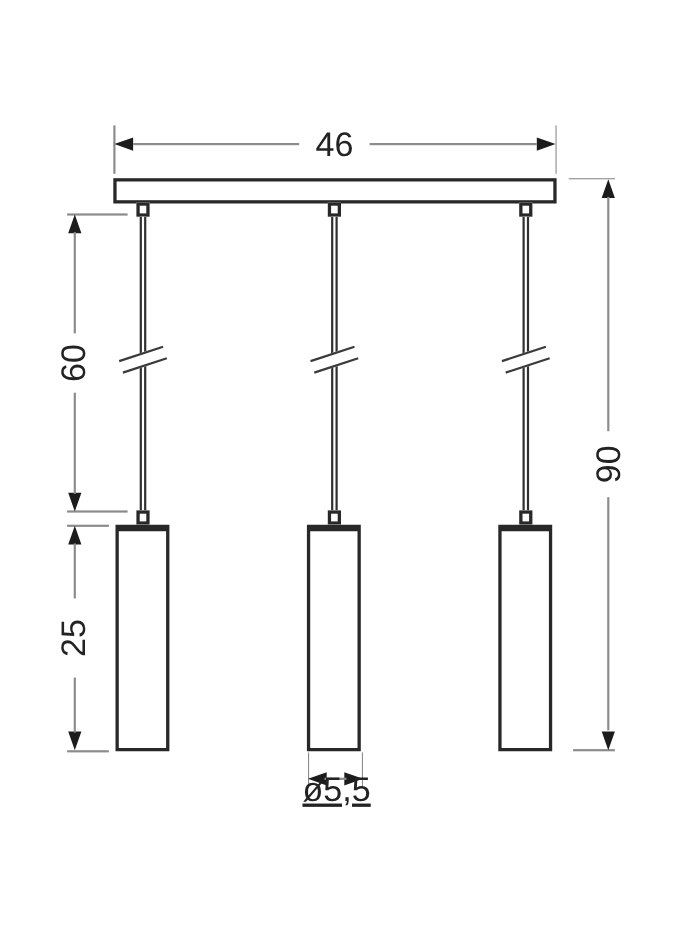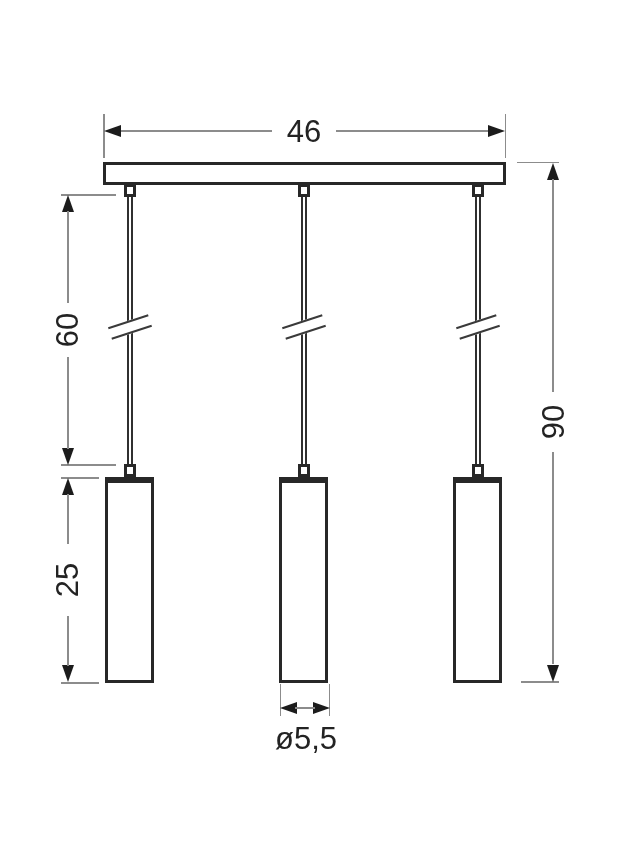"ø5,5" div.dim-label { text-decoration: none -> underline; top: 738px -> 718px }
